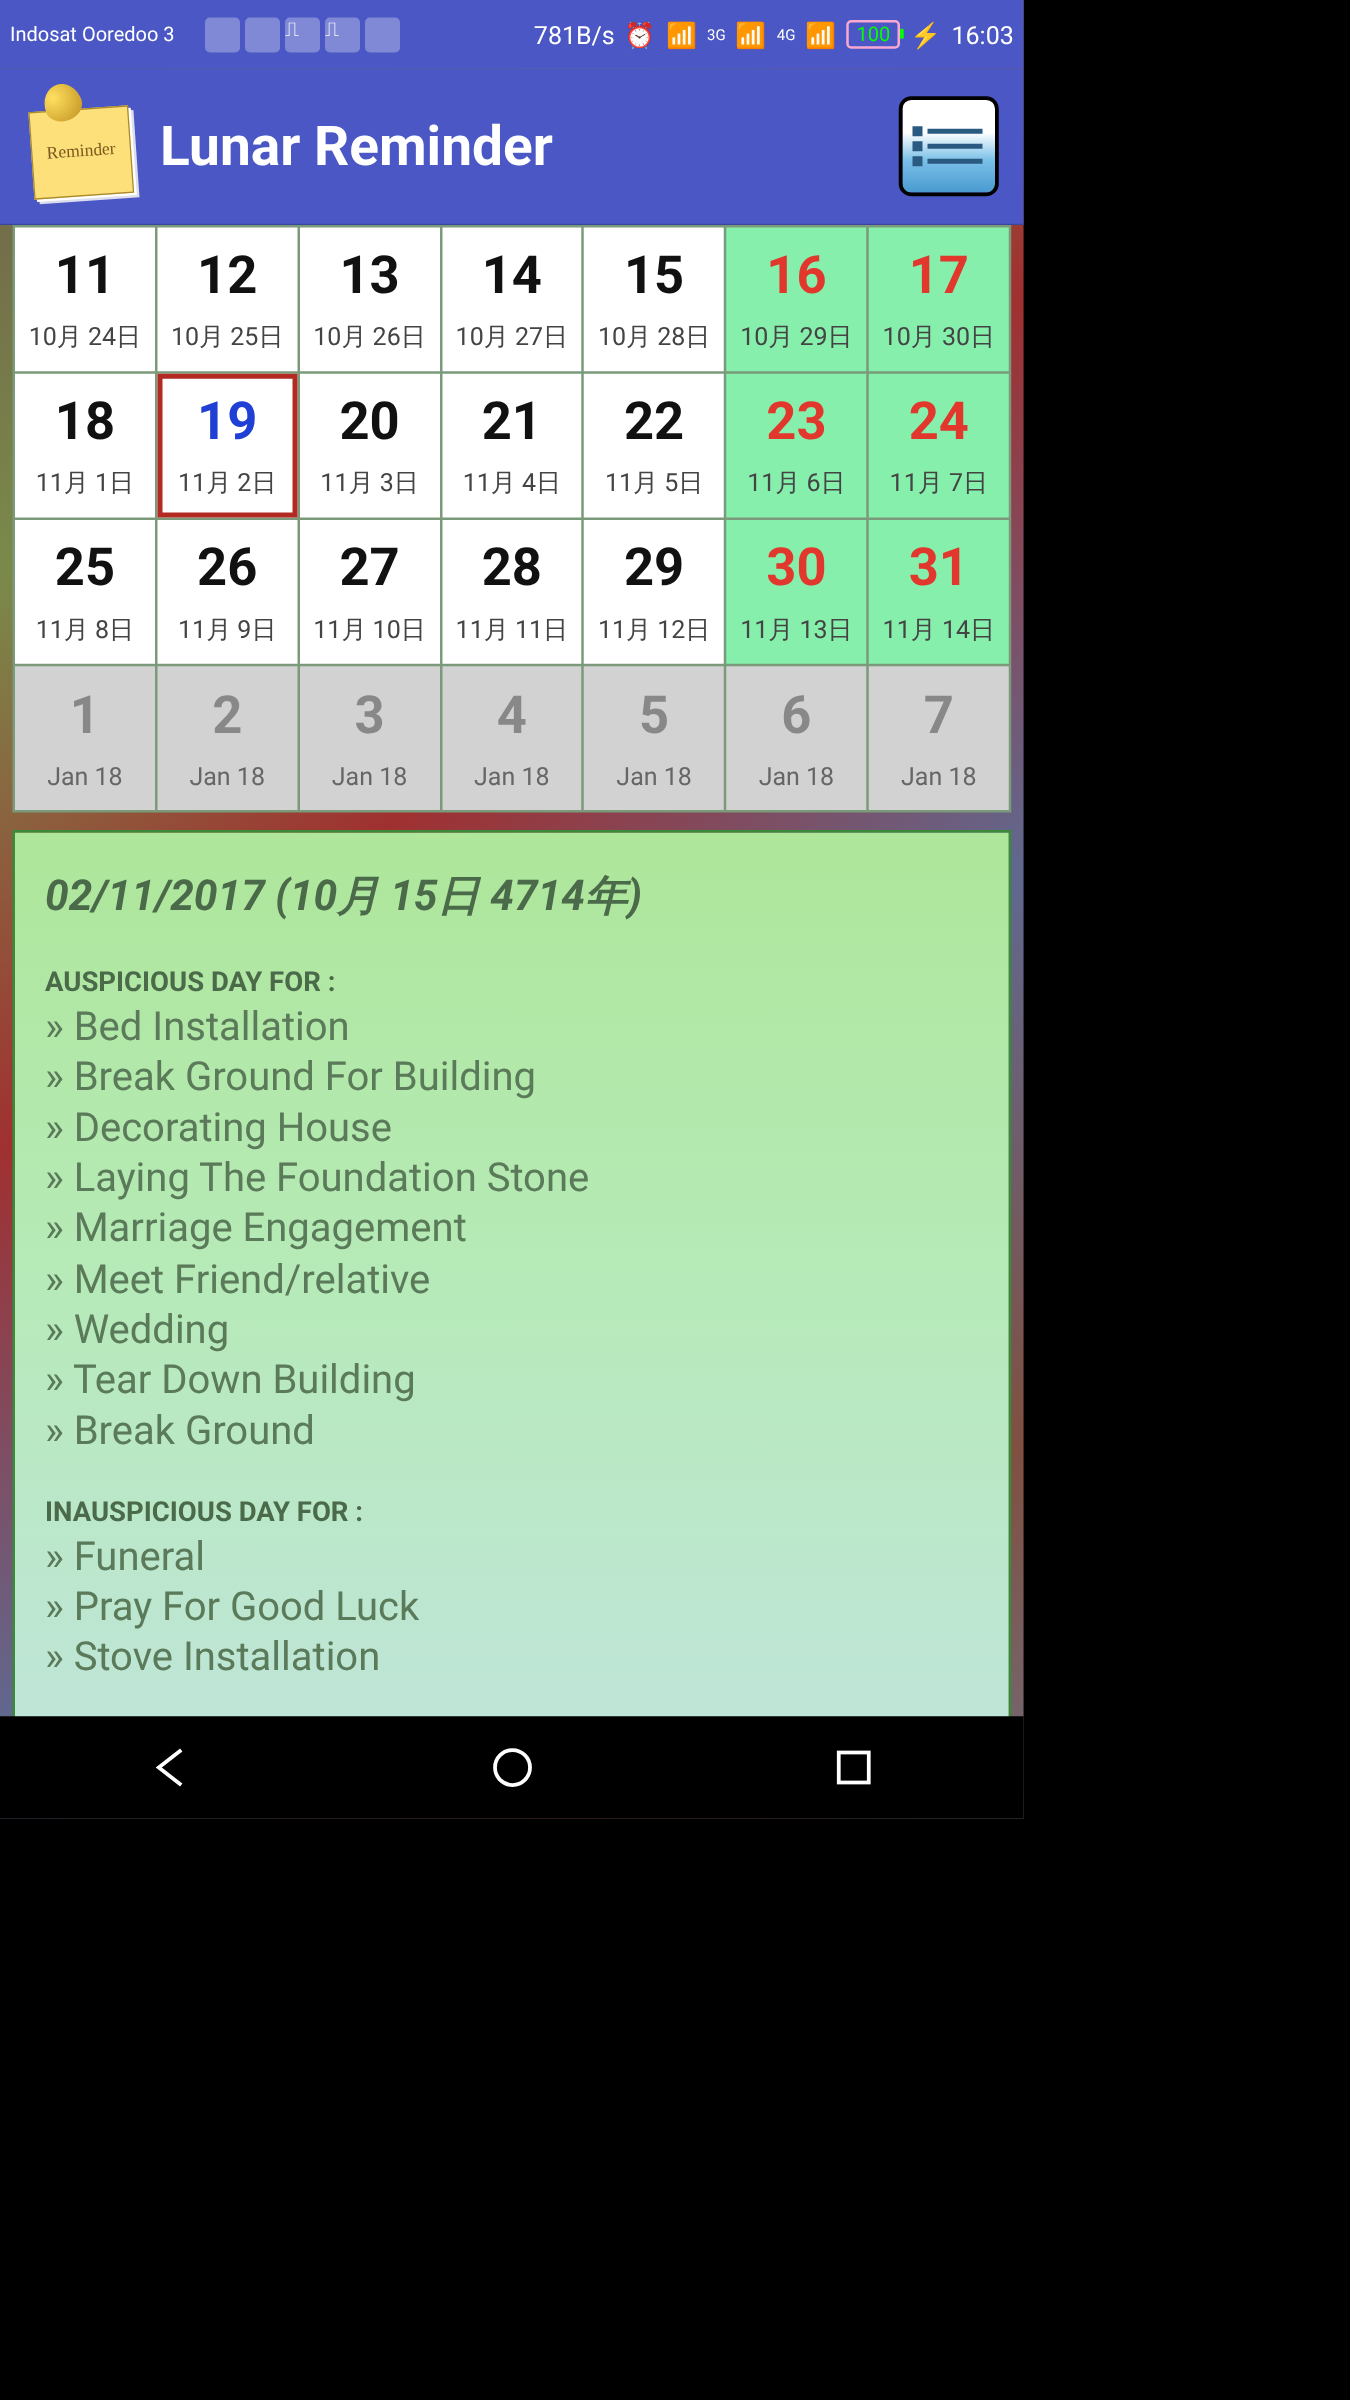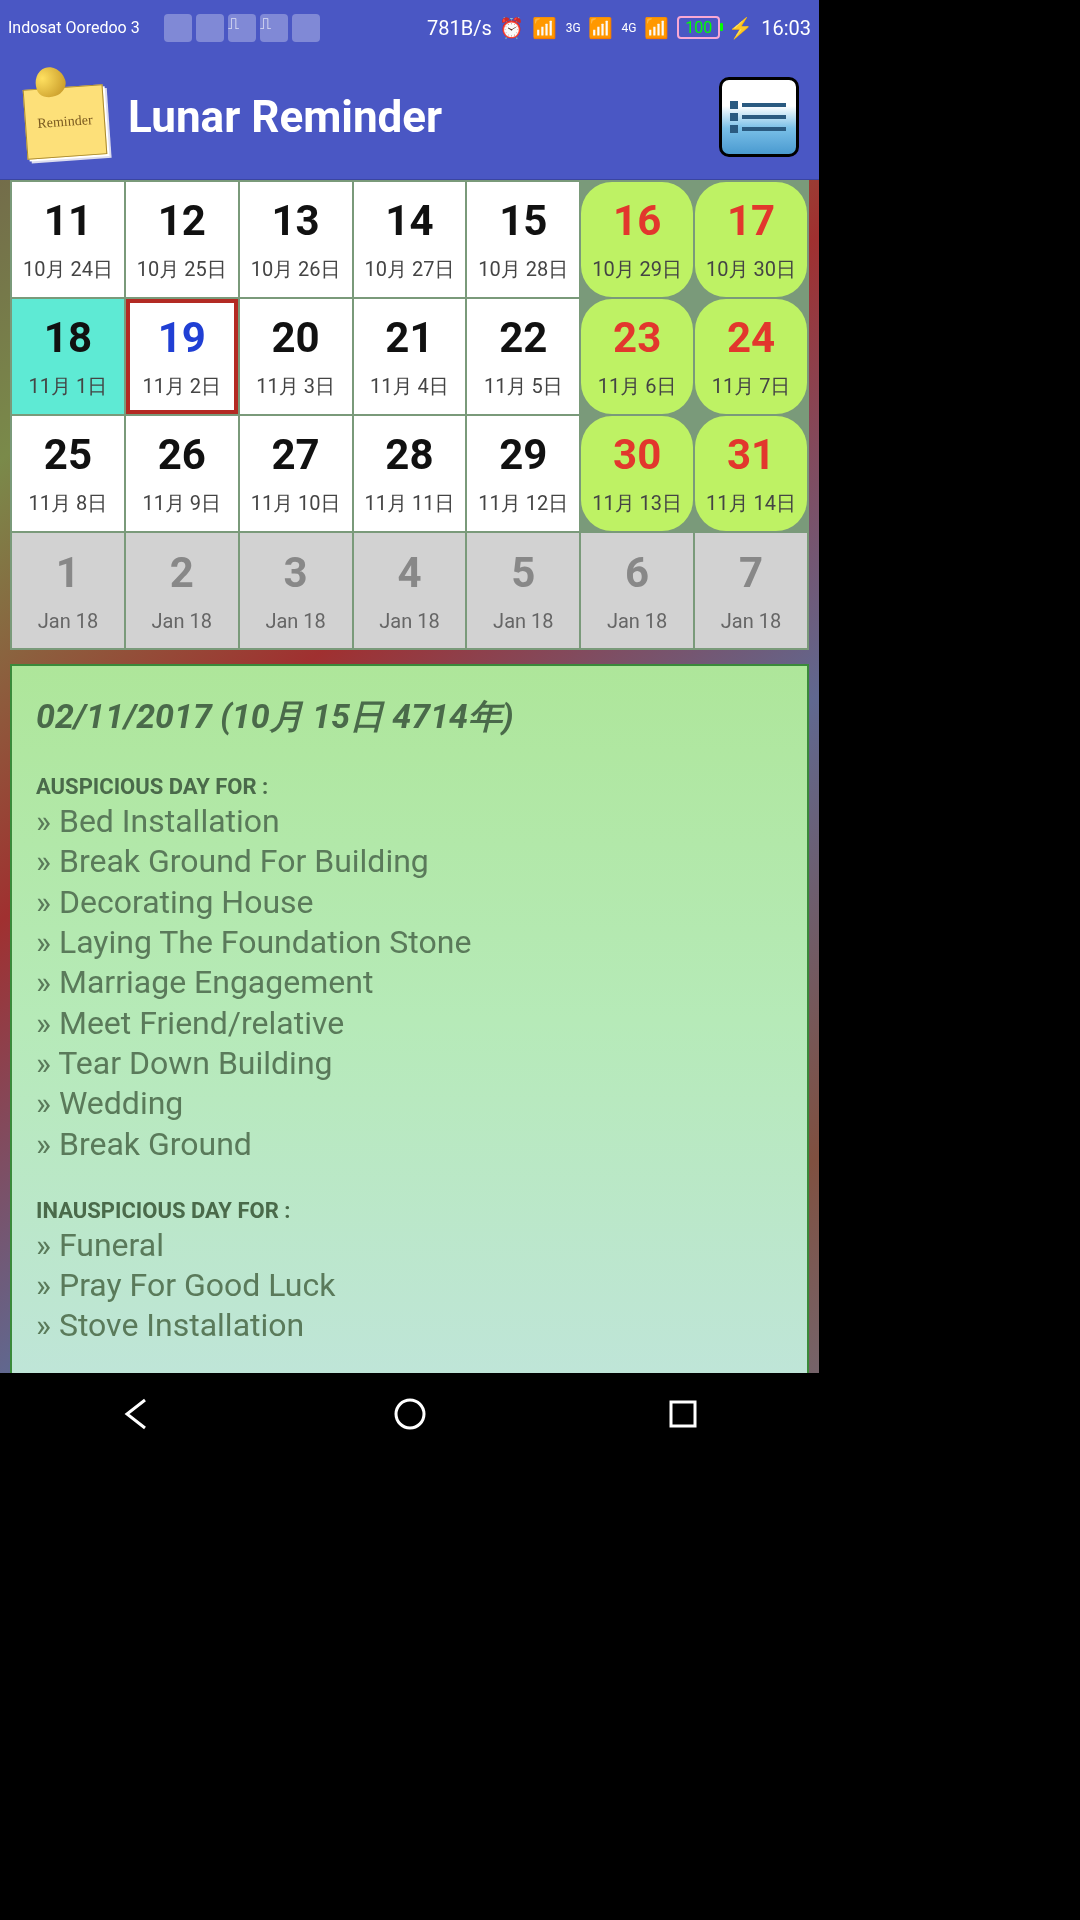"16" .calendar td.weekend { background: #bef264 -> #86efac; border-radius: 31px -> none }
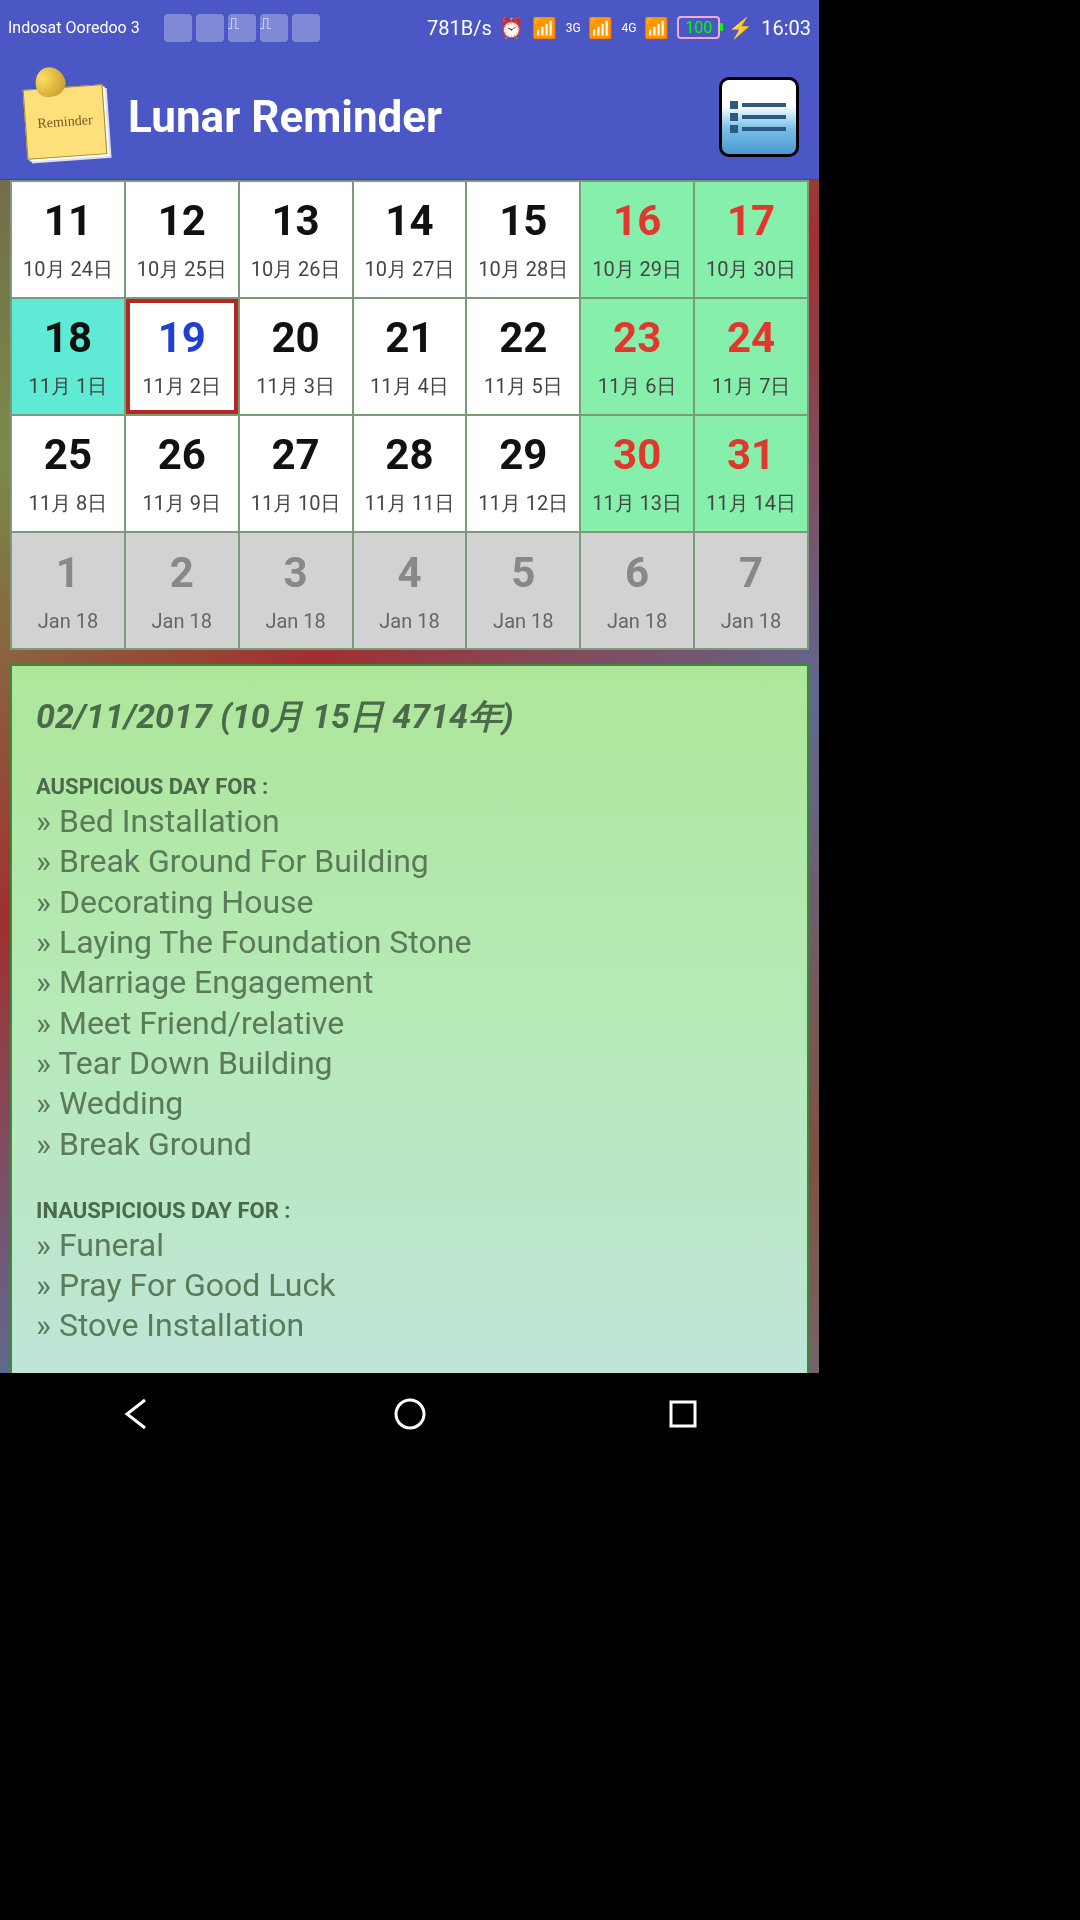"18" .calendar td.special { background: #5eead4 -> #ffffff }
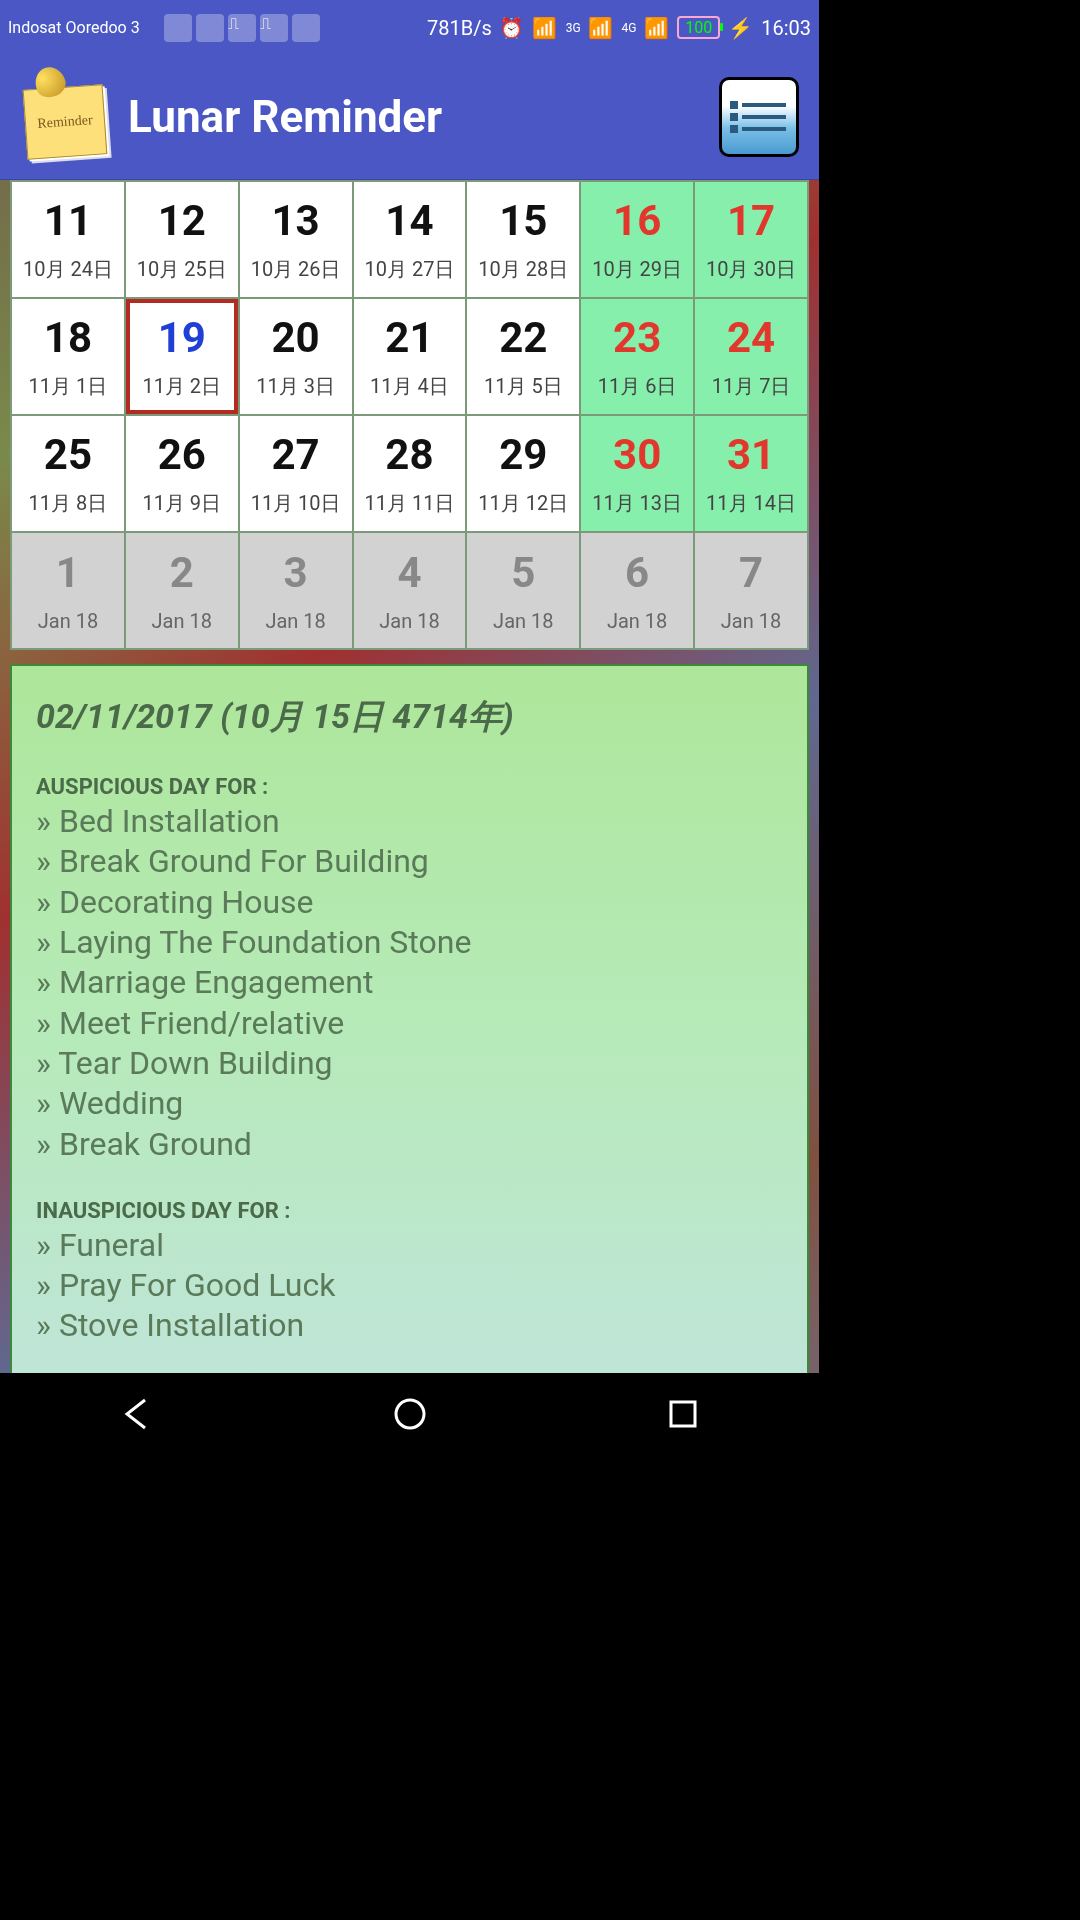"Tear Down Building" li { order: before "Wedding" -> after "Wedding" }
